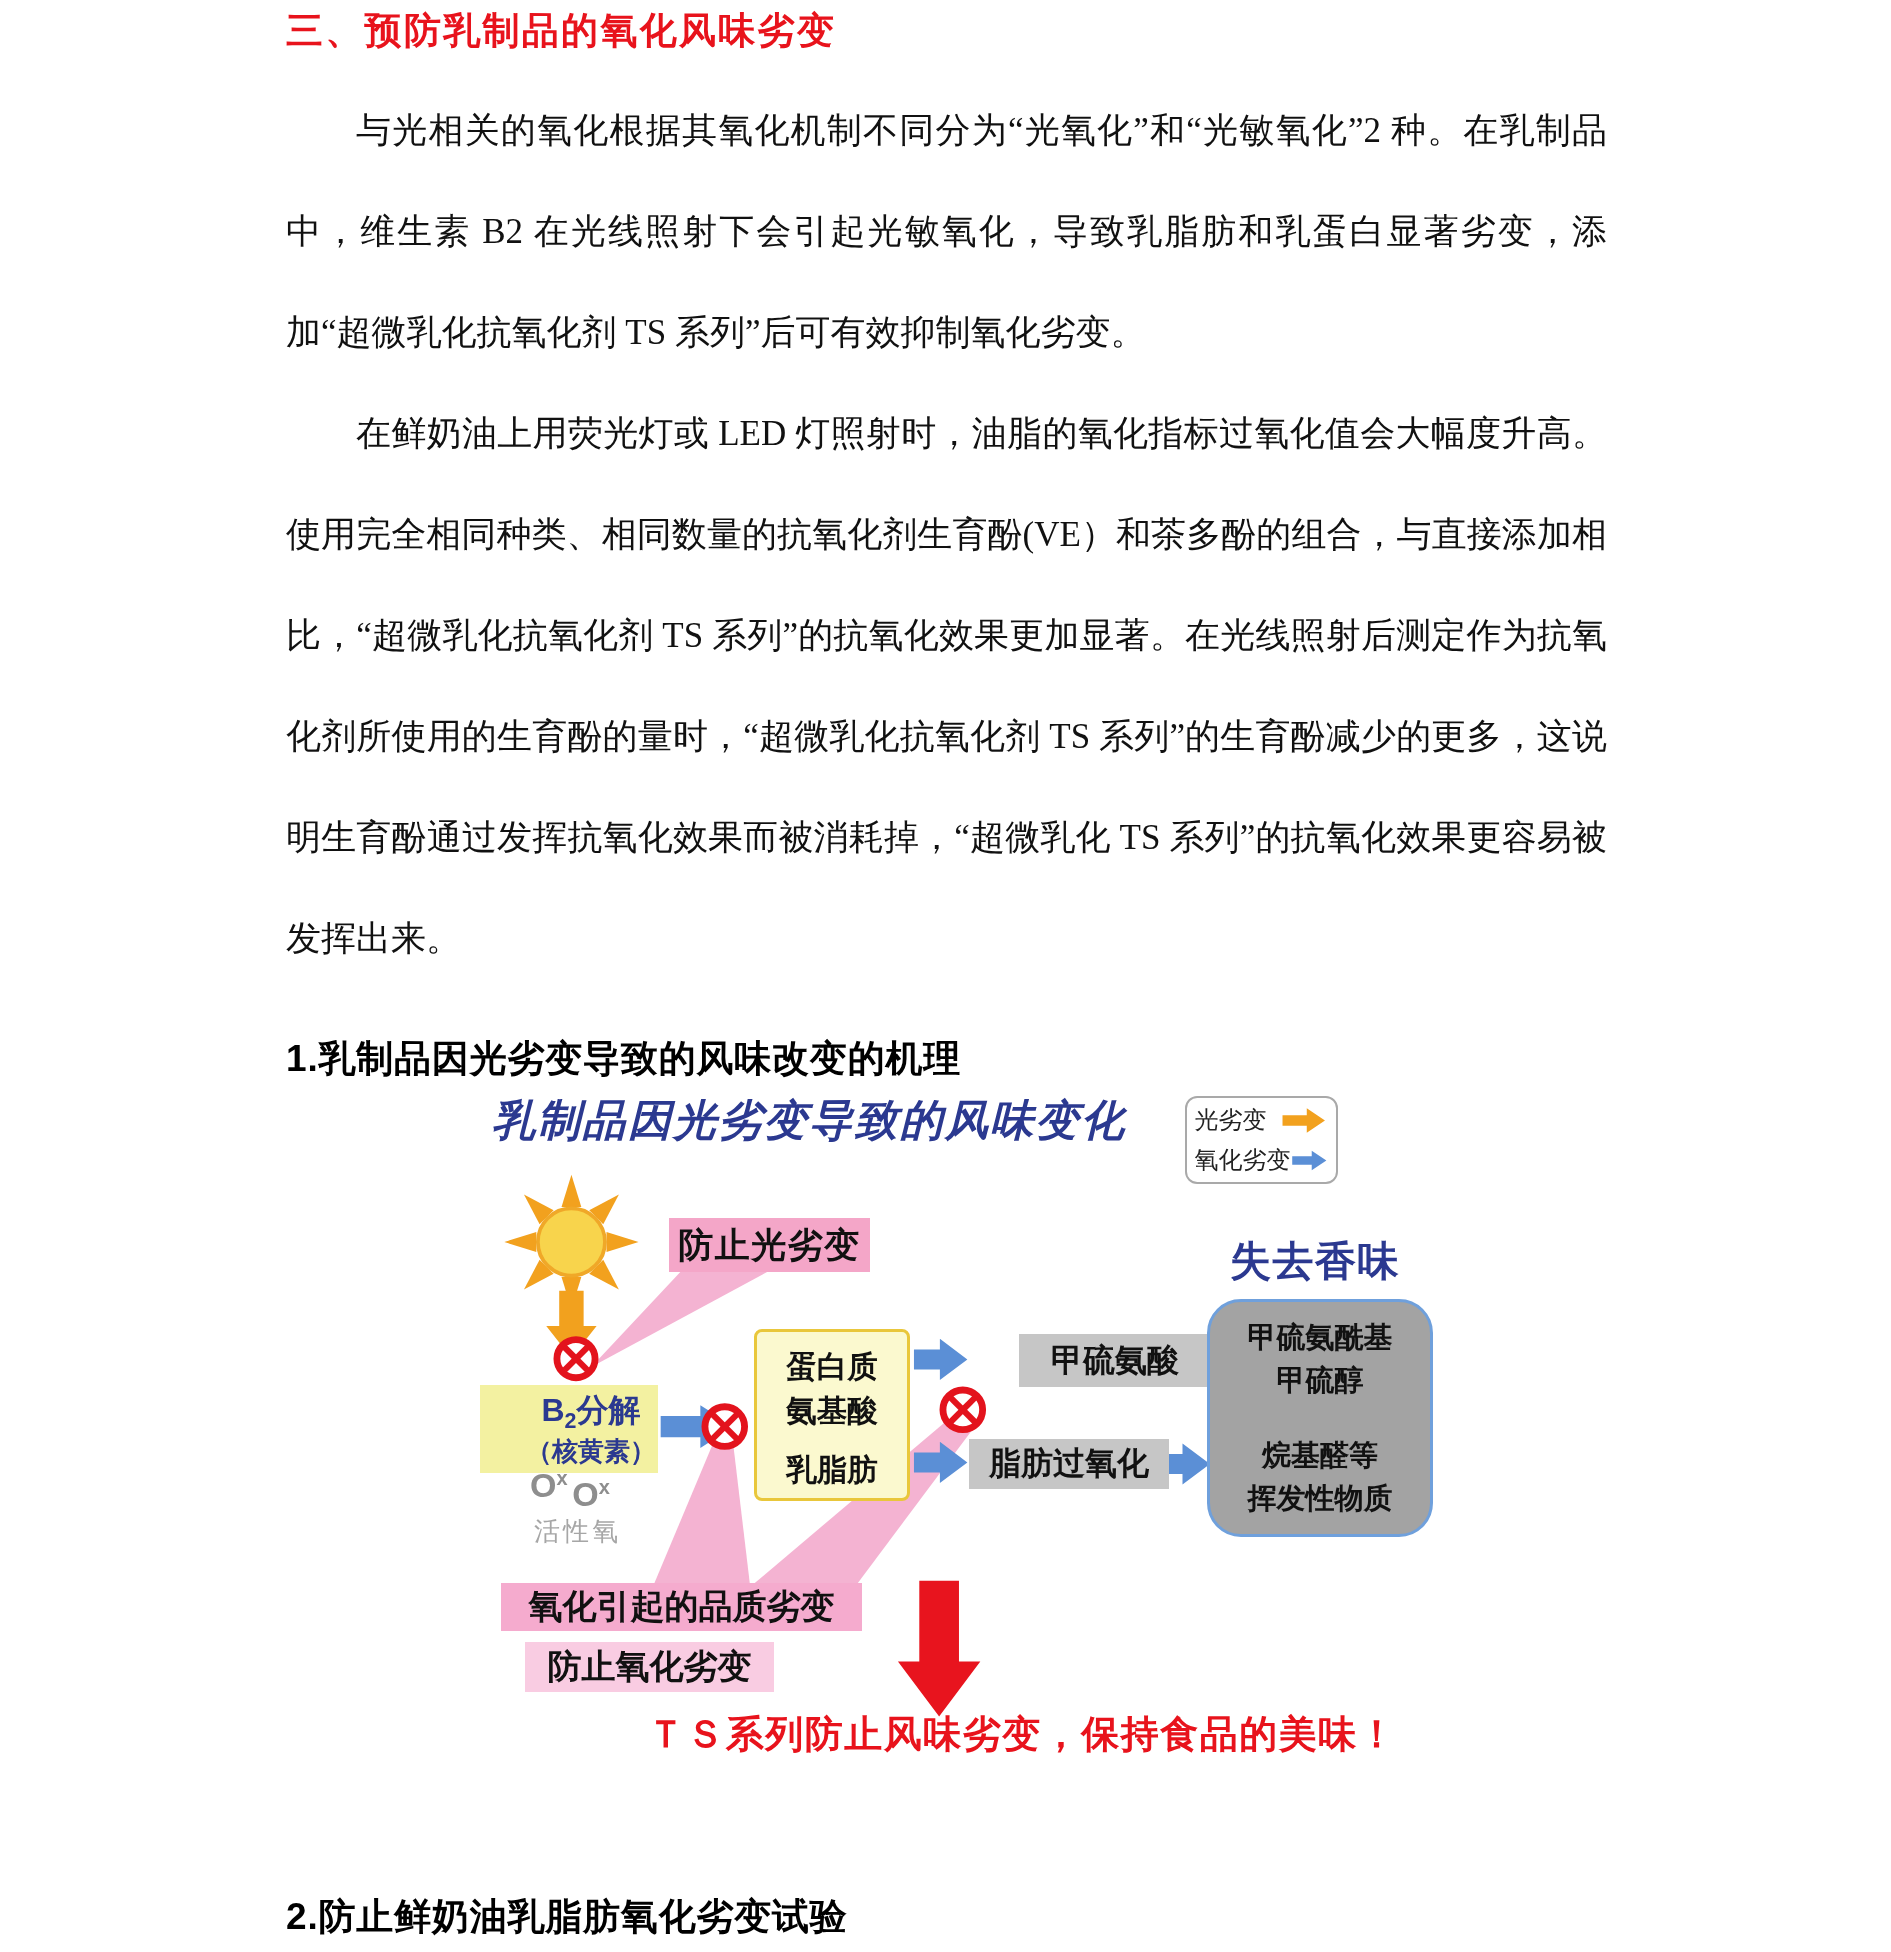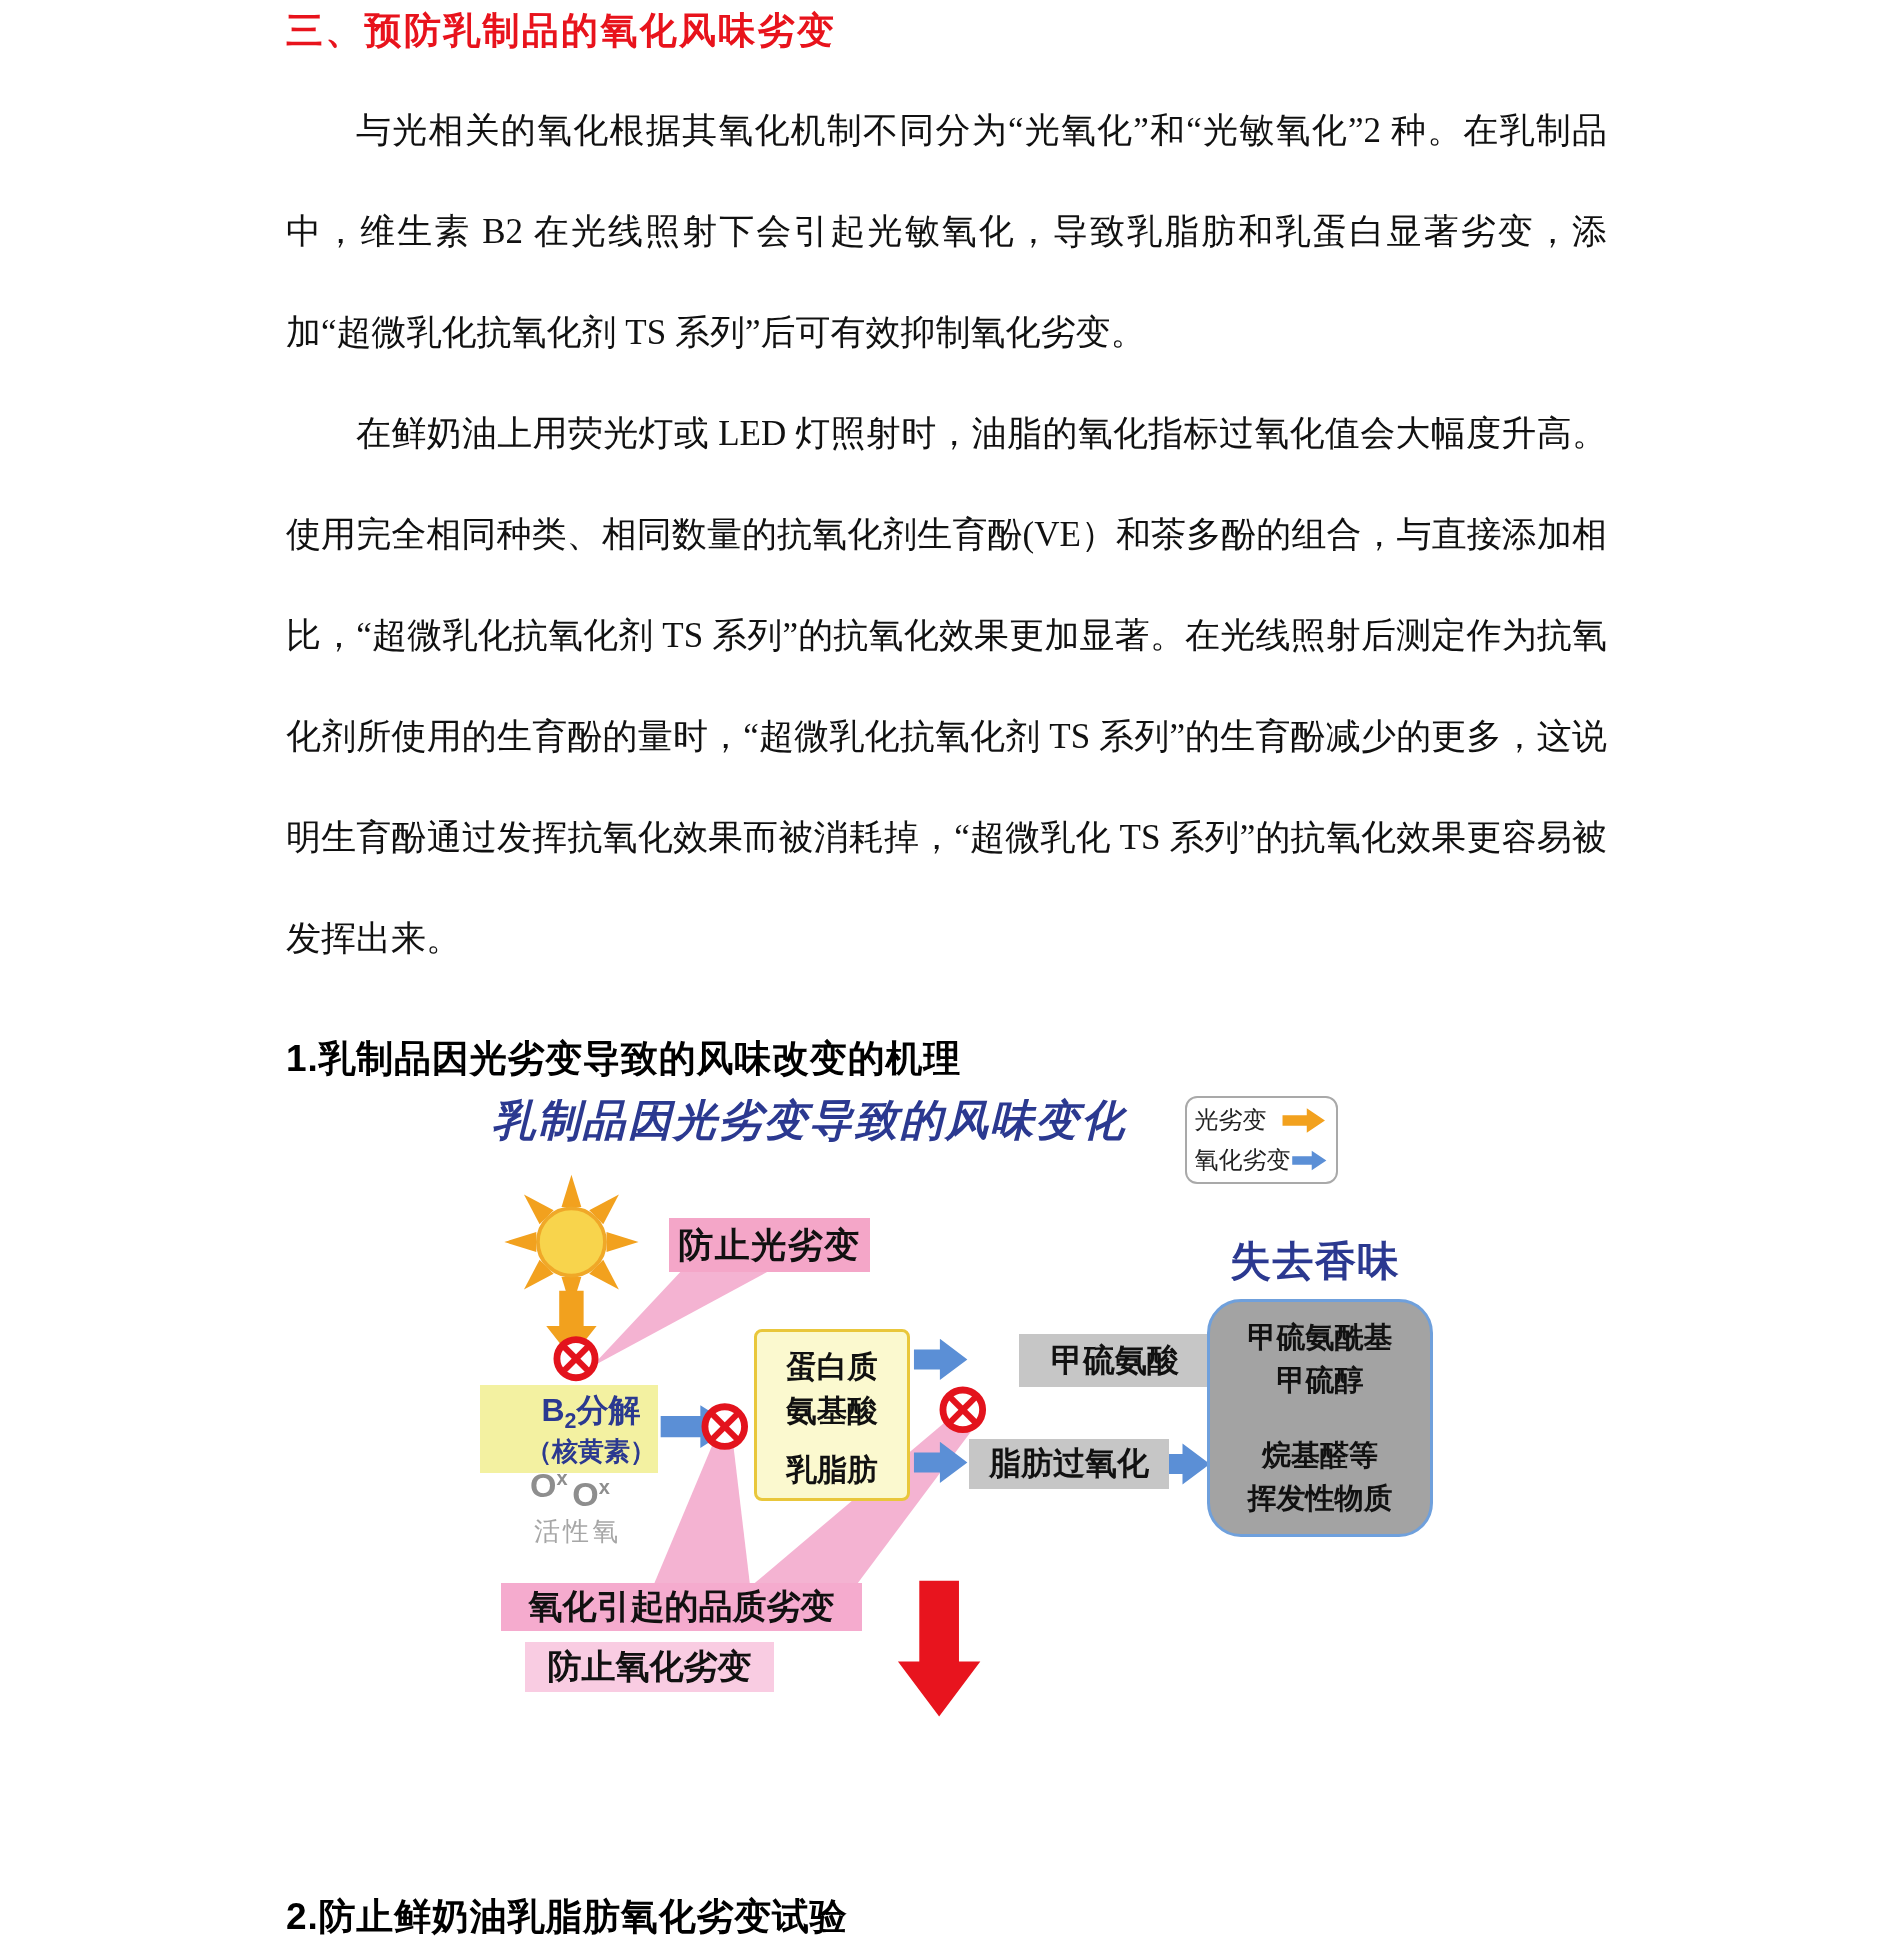"ＴＳ系列防止风味劣变，保持食品的美味！" div.dg { html: none -> <div>ＴＳ系列防止风味劣变，保持食品的美味！</div> }
